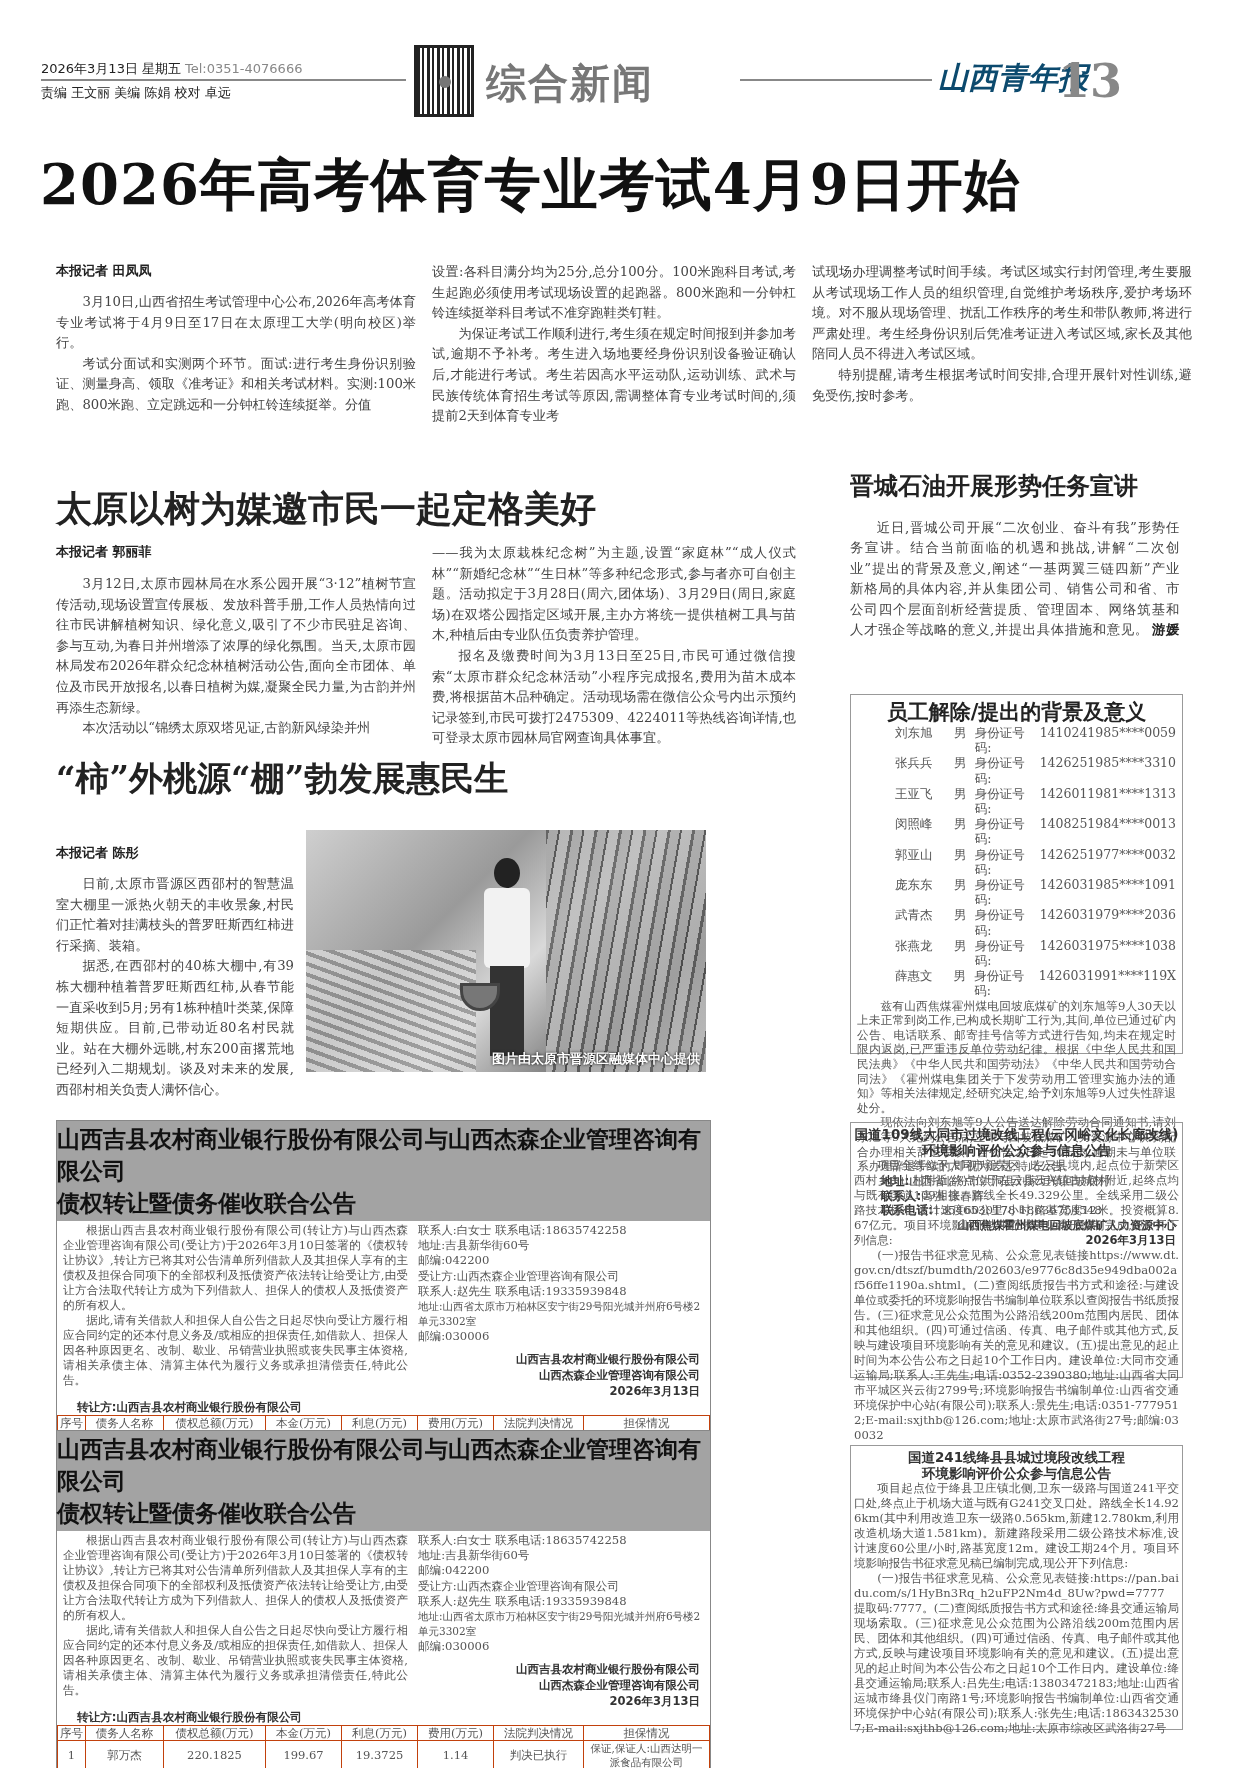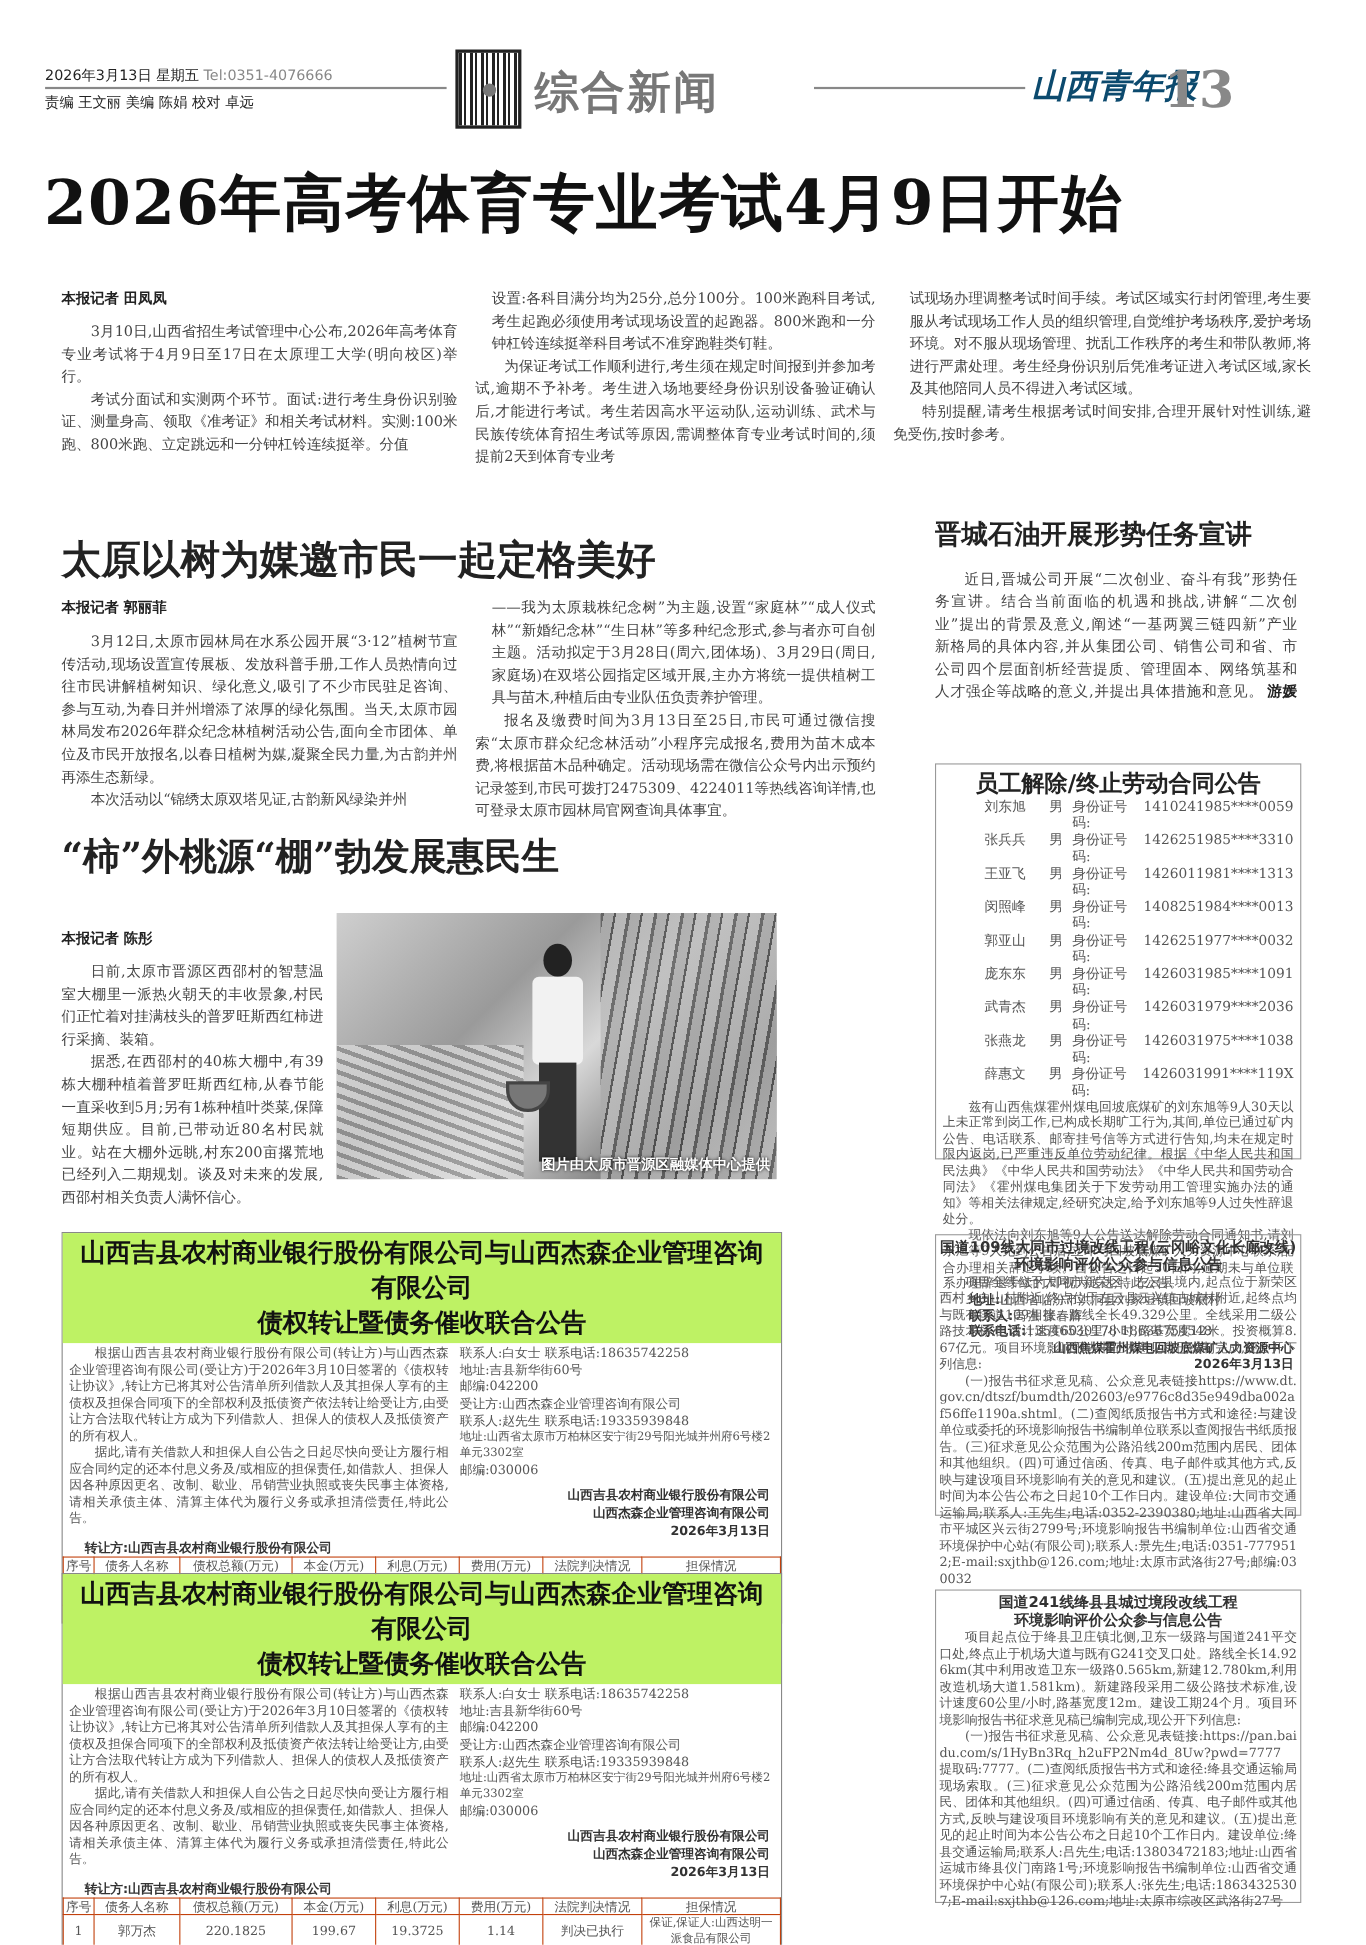"设置:各科目满分均为25分,总分100分。100米跑科目考试,考生起跑必须使用考" .col p.noindent { margin-left: 15px -> none }
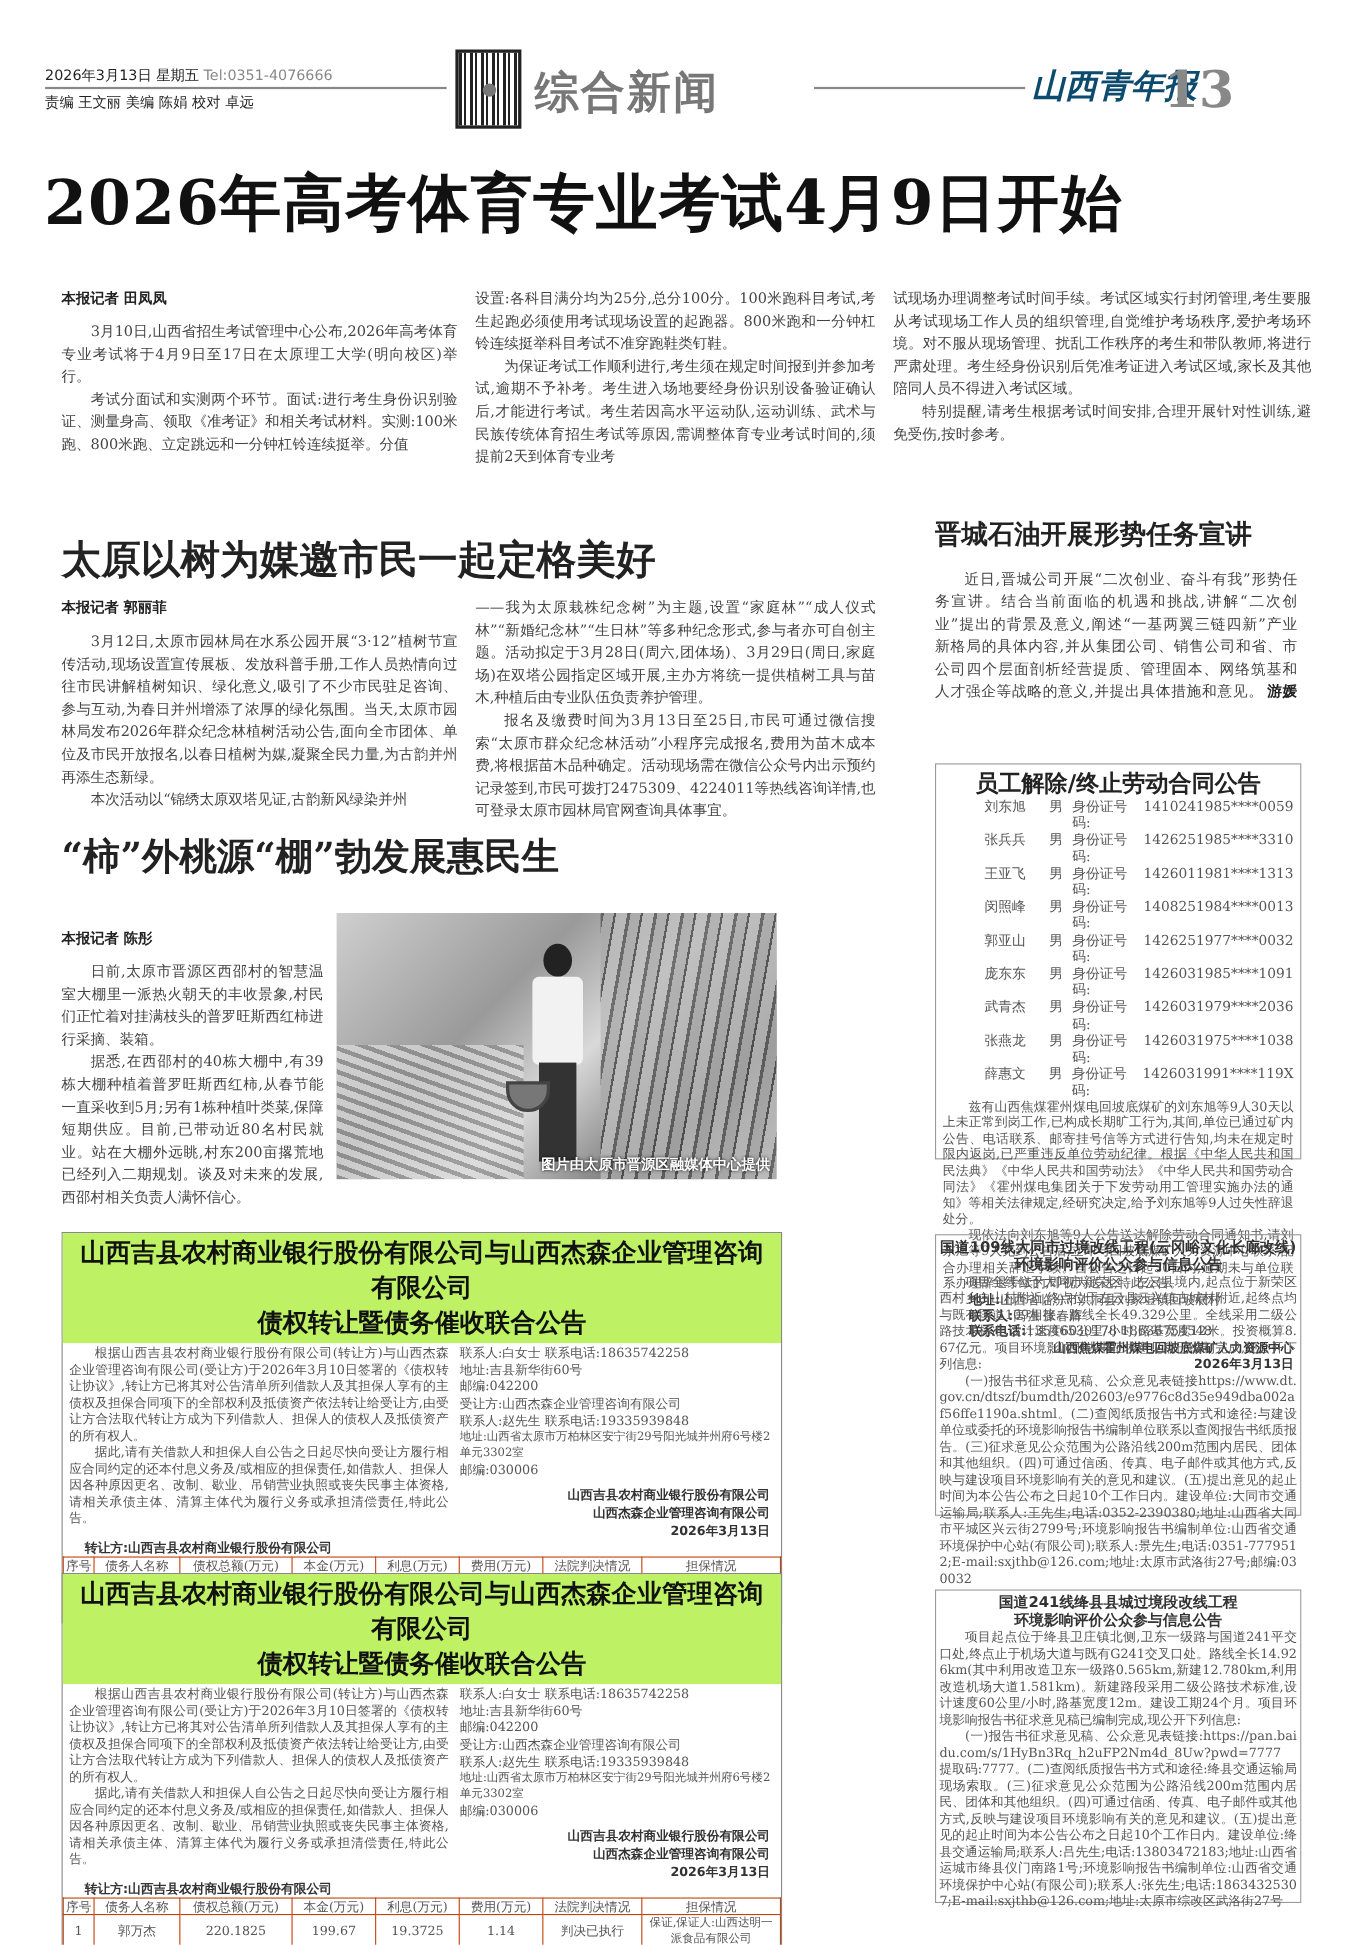"员工解除/终止劳动合同公告" div.notice-title { text: /终止劳动合同公告 -> /提出的背景及意义 }
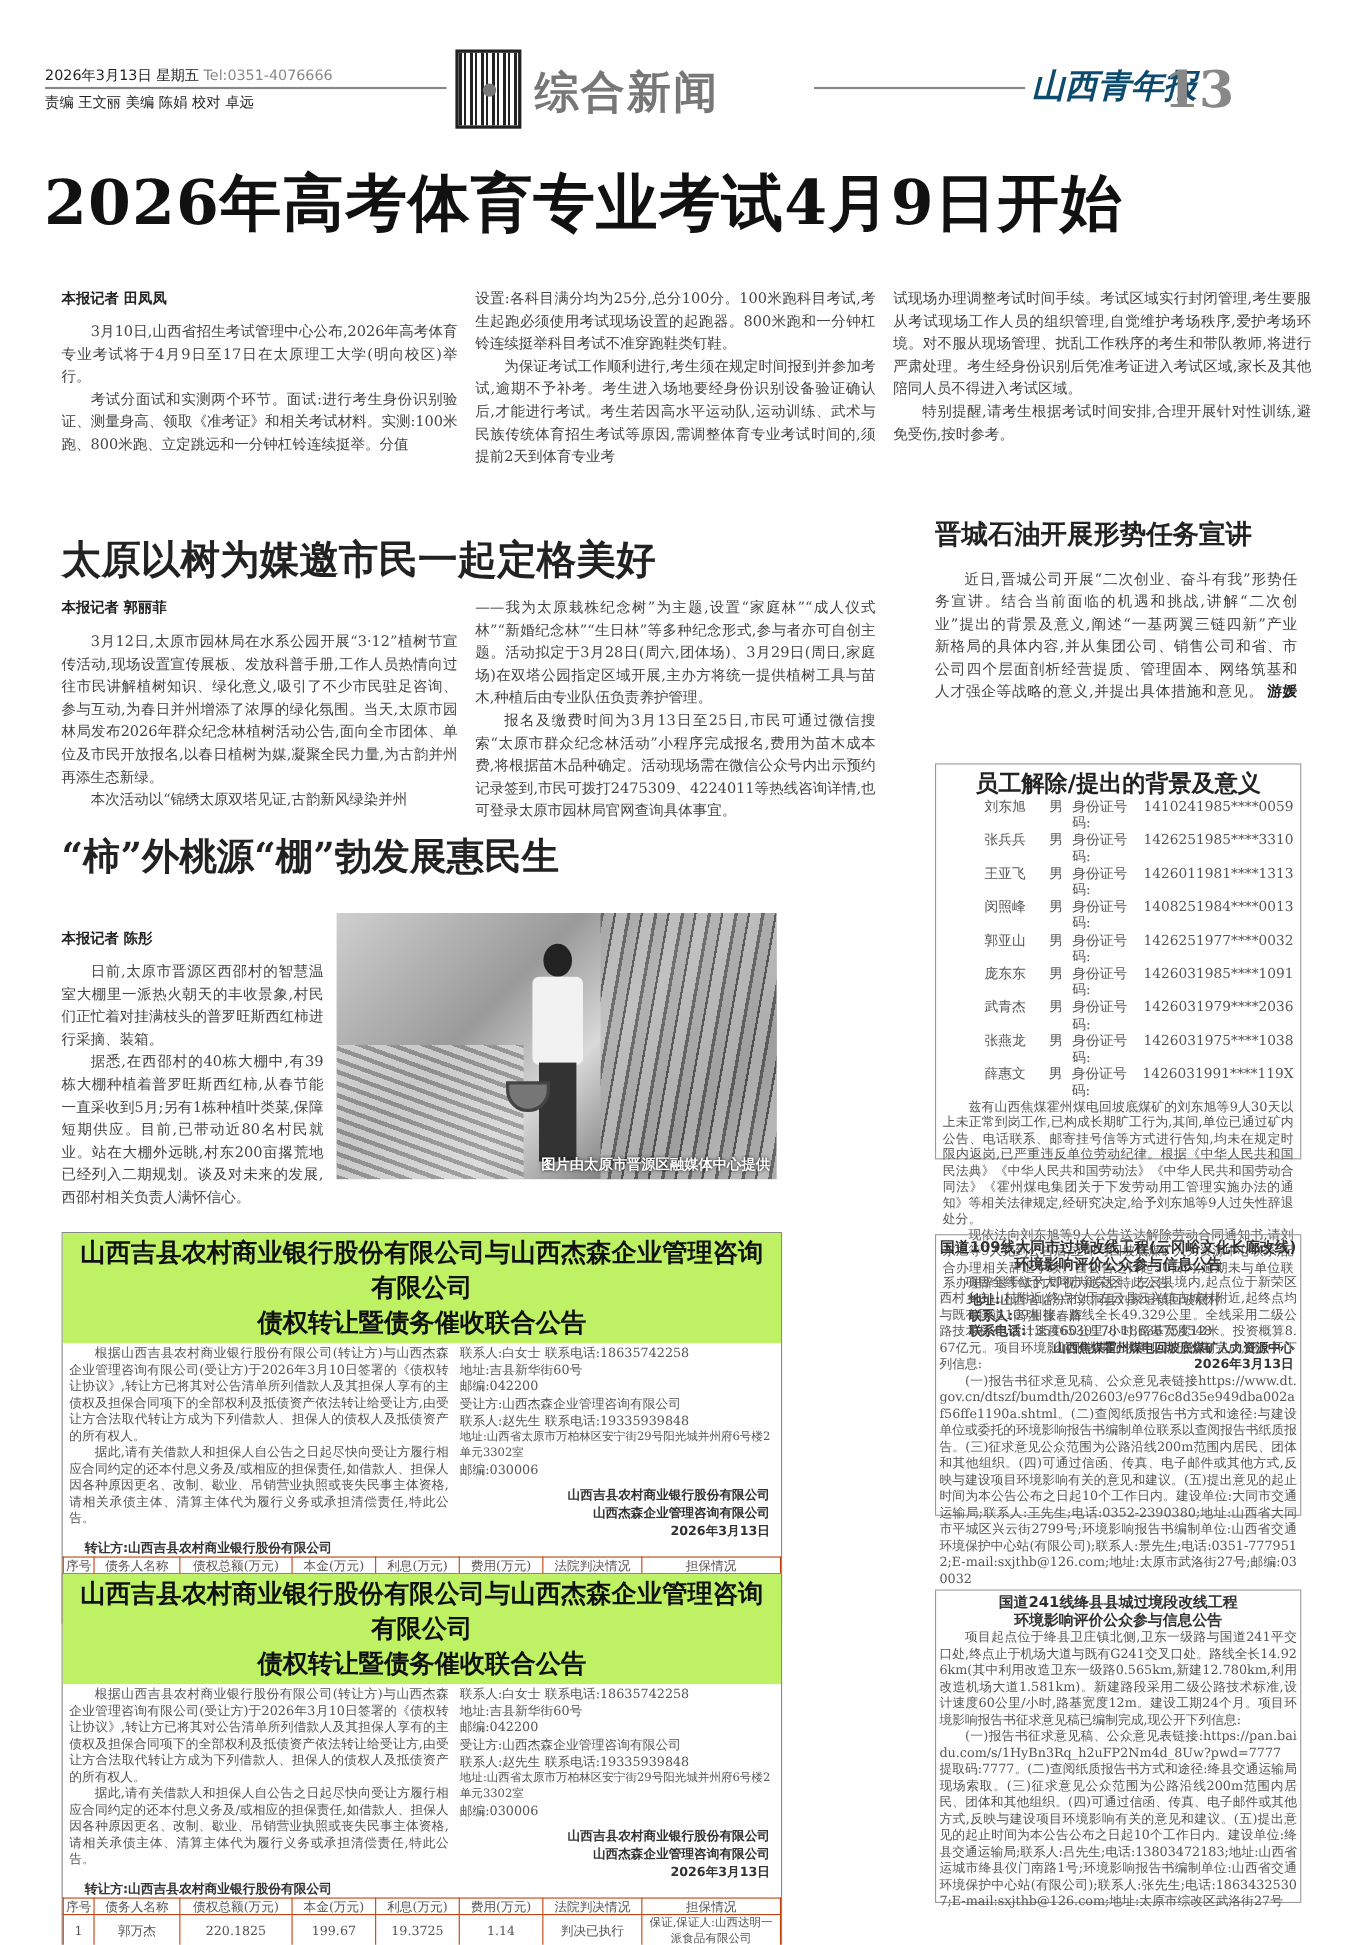"山西吉县农村商业银行股份有限公司与山西杰森企业管理咨询有限公司" .ad-head { background: #bef264 -> #a3a3a3; padding: 2px 10px 2px -> 2px 0 2px; text-align: center -> none }
